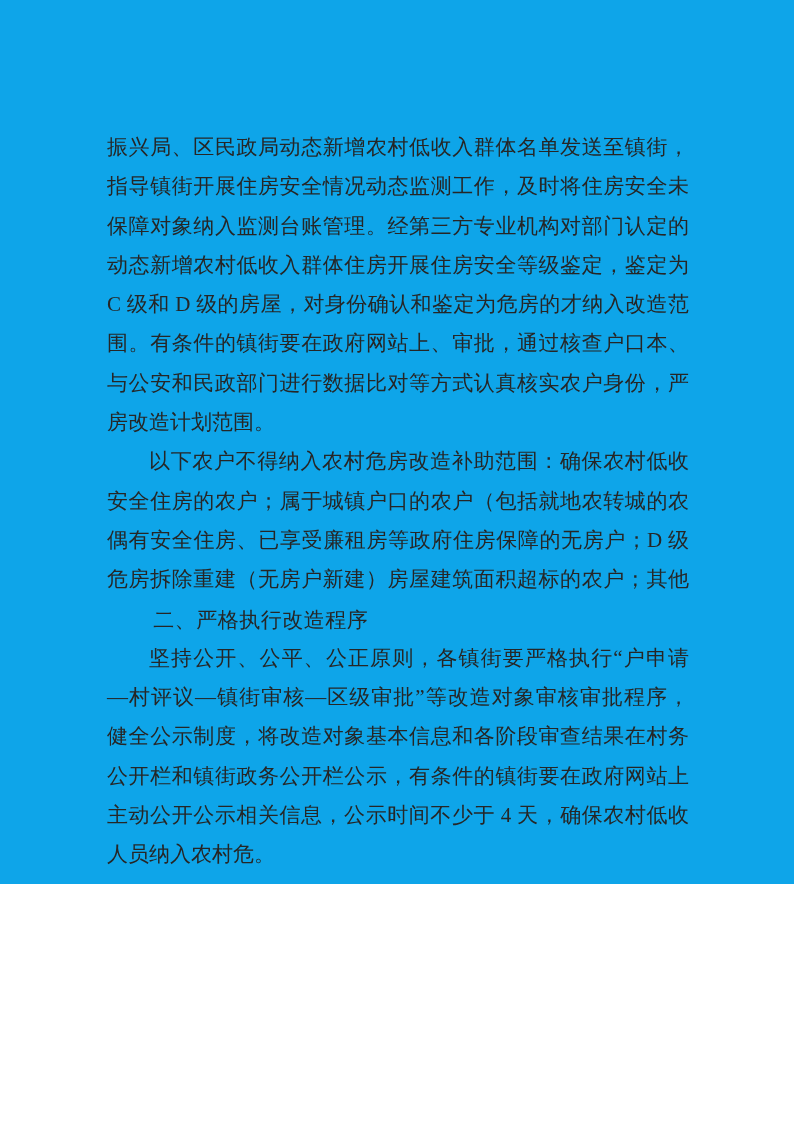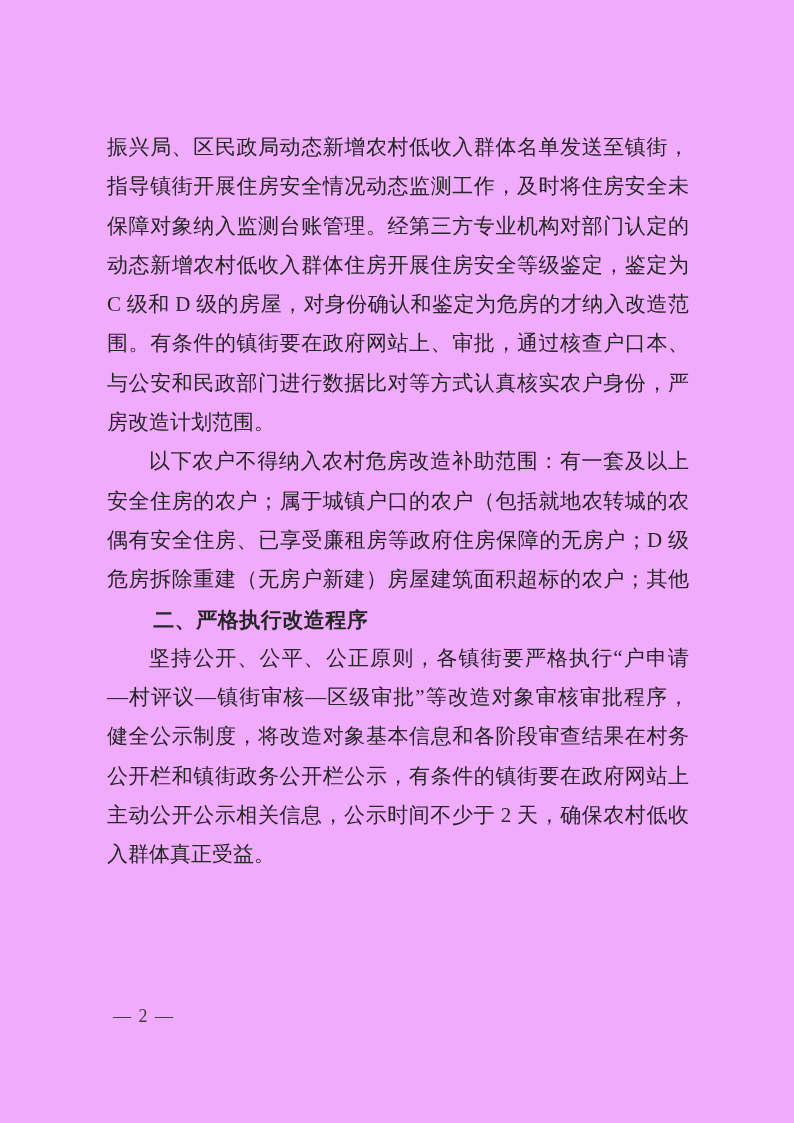"振兴局、区民政局动态新增农村低收入群体名单发送至镇街，" .page { background: #f0abfc -> #0ea5e9; height: 1123px -> 884px }
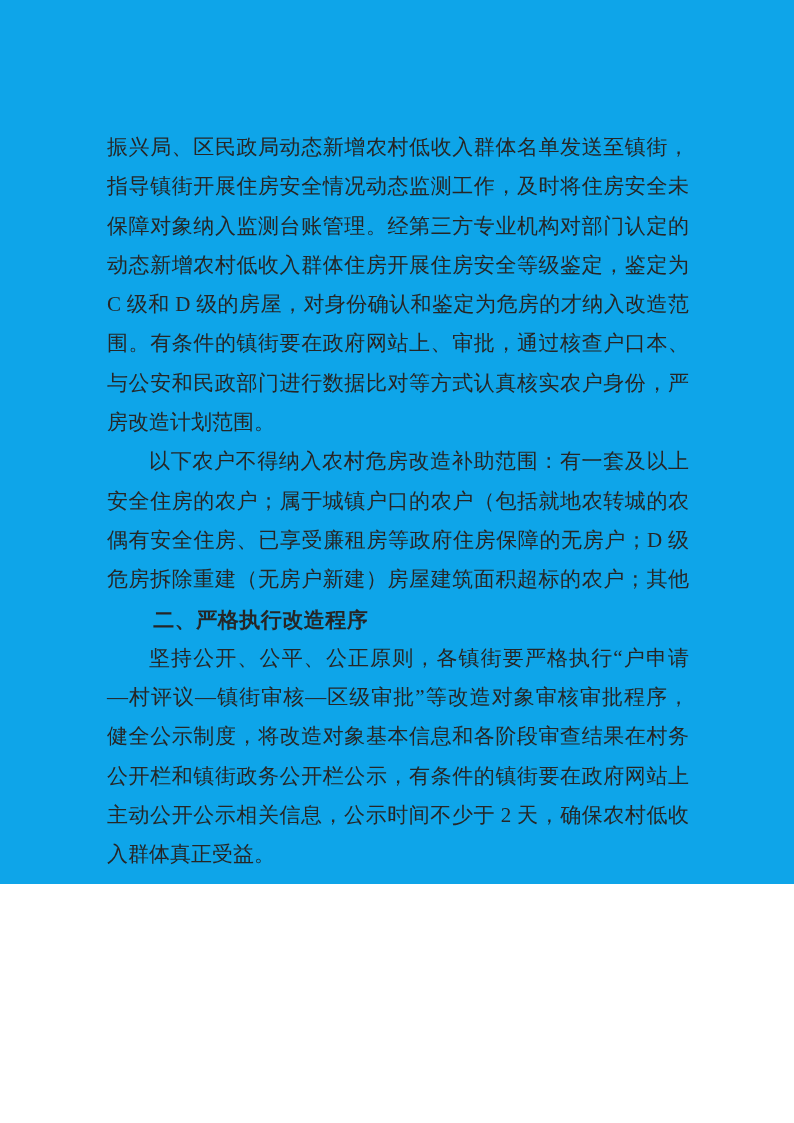"以下农户不得纳入农村危房改造补助范围：有一套及以上" div.line { text: 有一套及以上 -> 确保农村低收 }
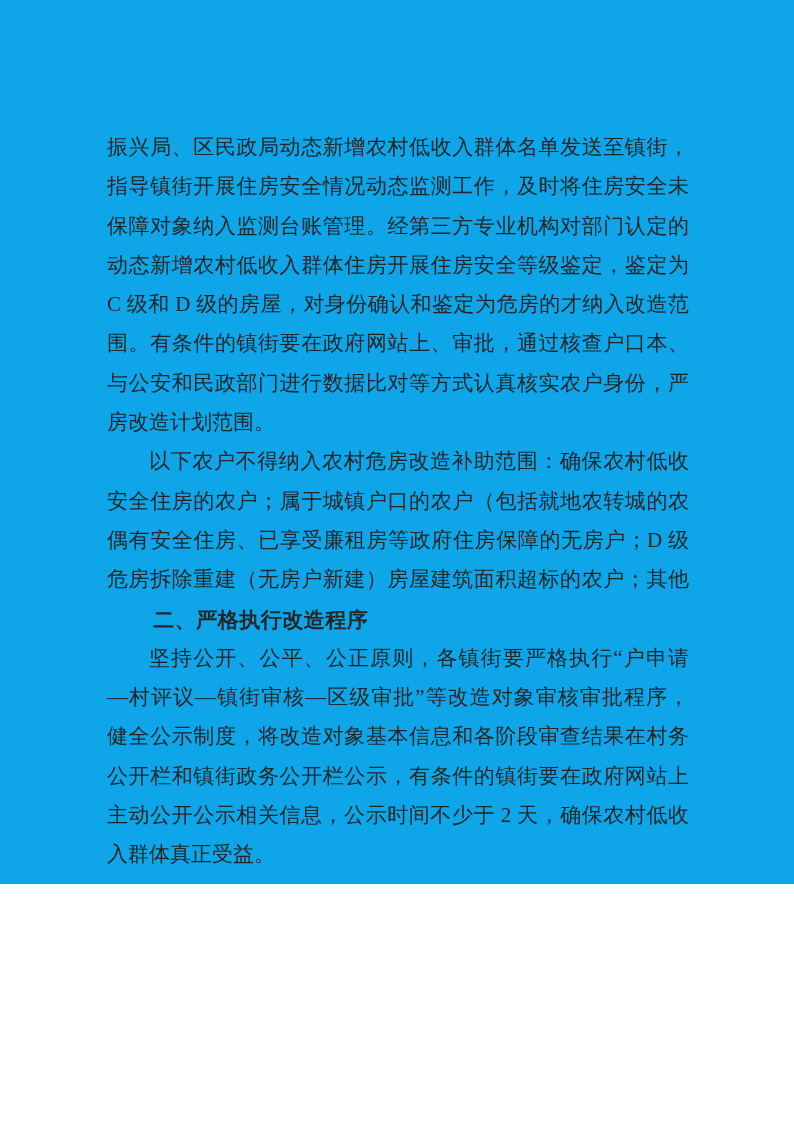"二、严格执行改造程序" .heading-line { font-weight: bold -> normal }
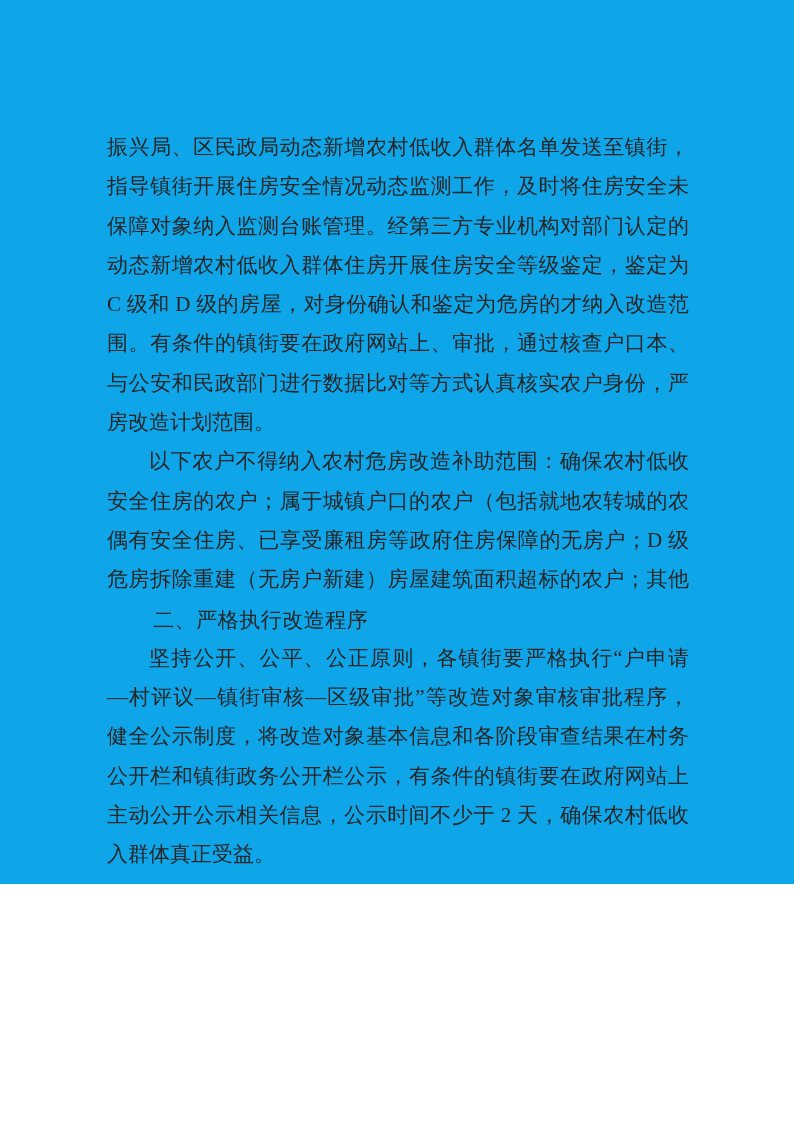"主动公开公示相关信息，公示时间不少于 2 天，确保农村低收" div.line { text: 2 -> 4 }
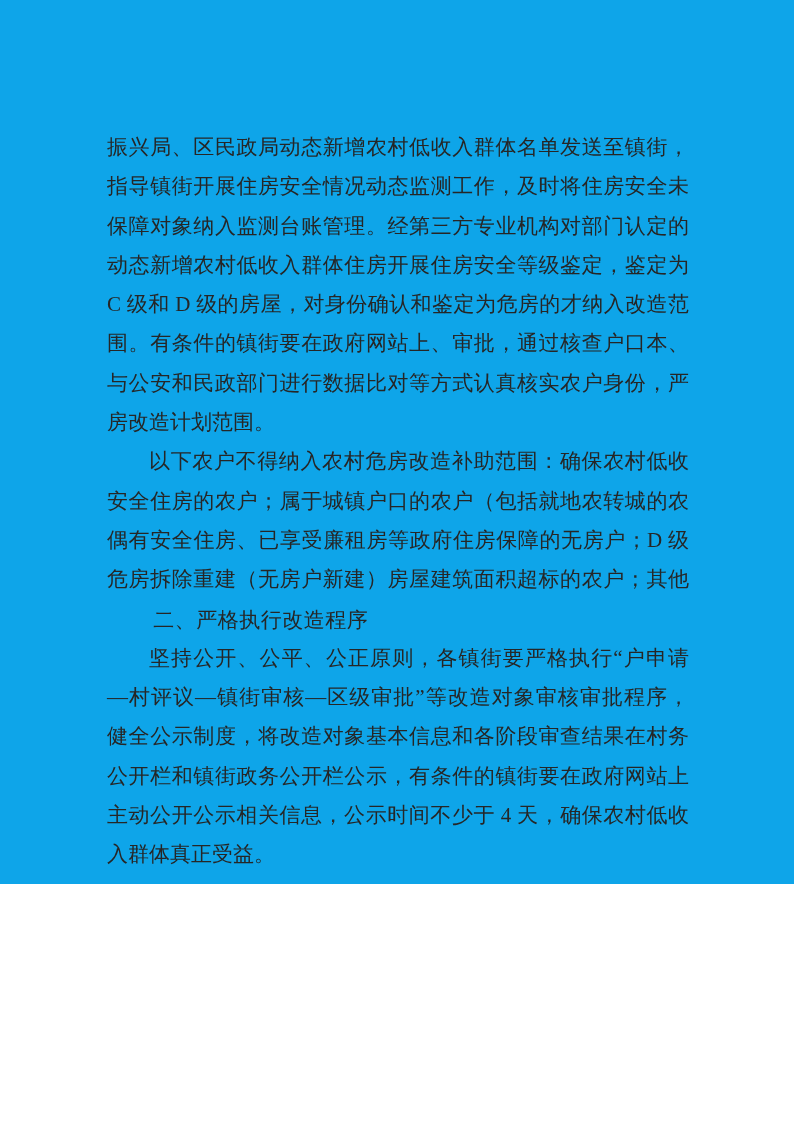"入群体真正受益。" div.line { text: 入群体真正受益 -> 人员纳入农村危 }
